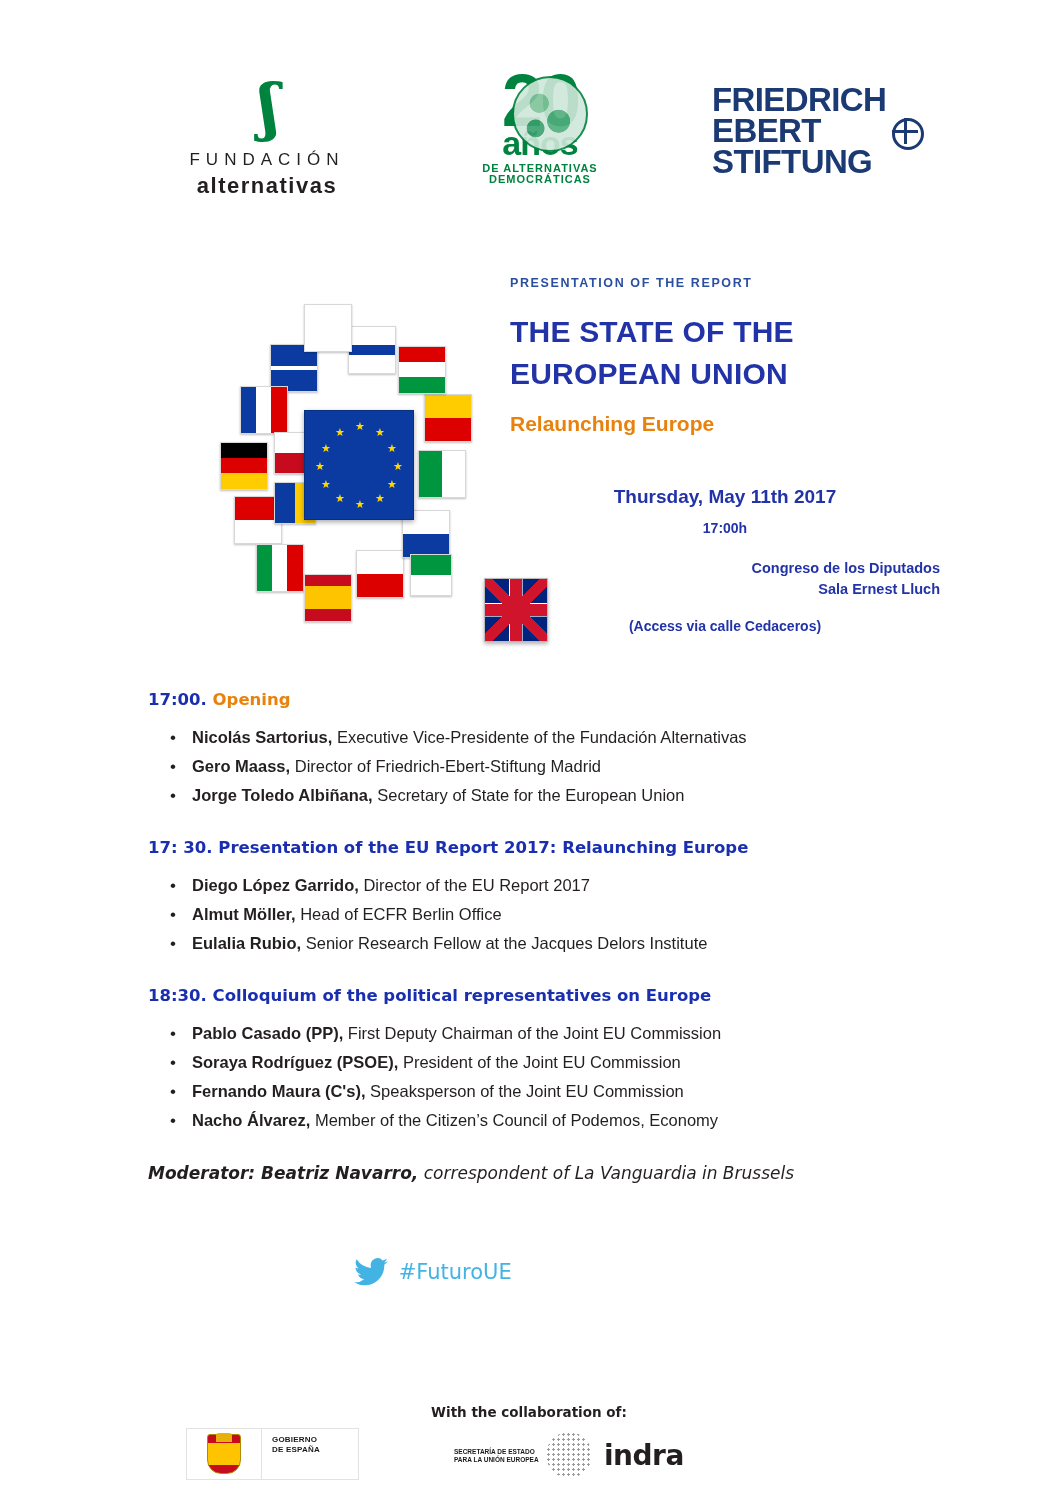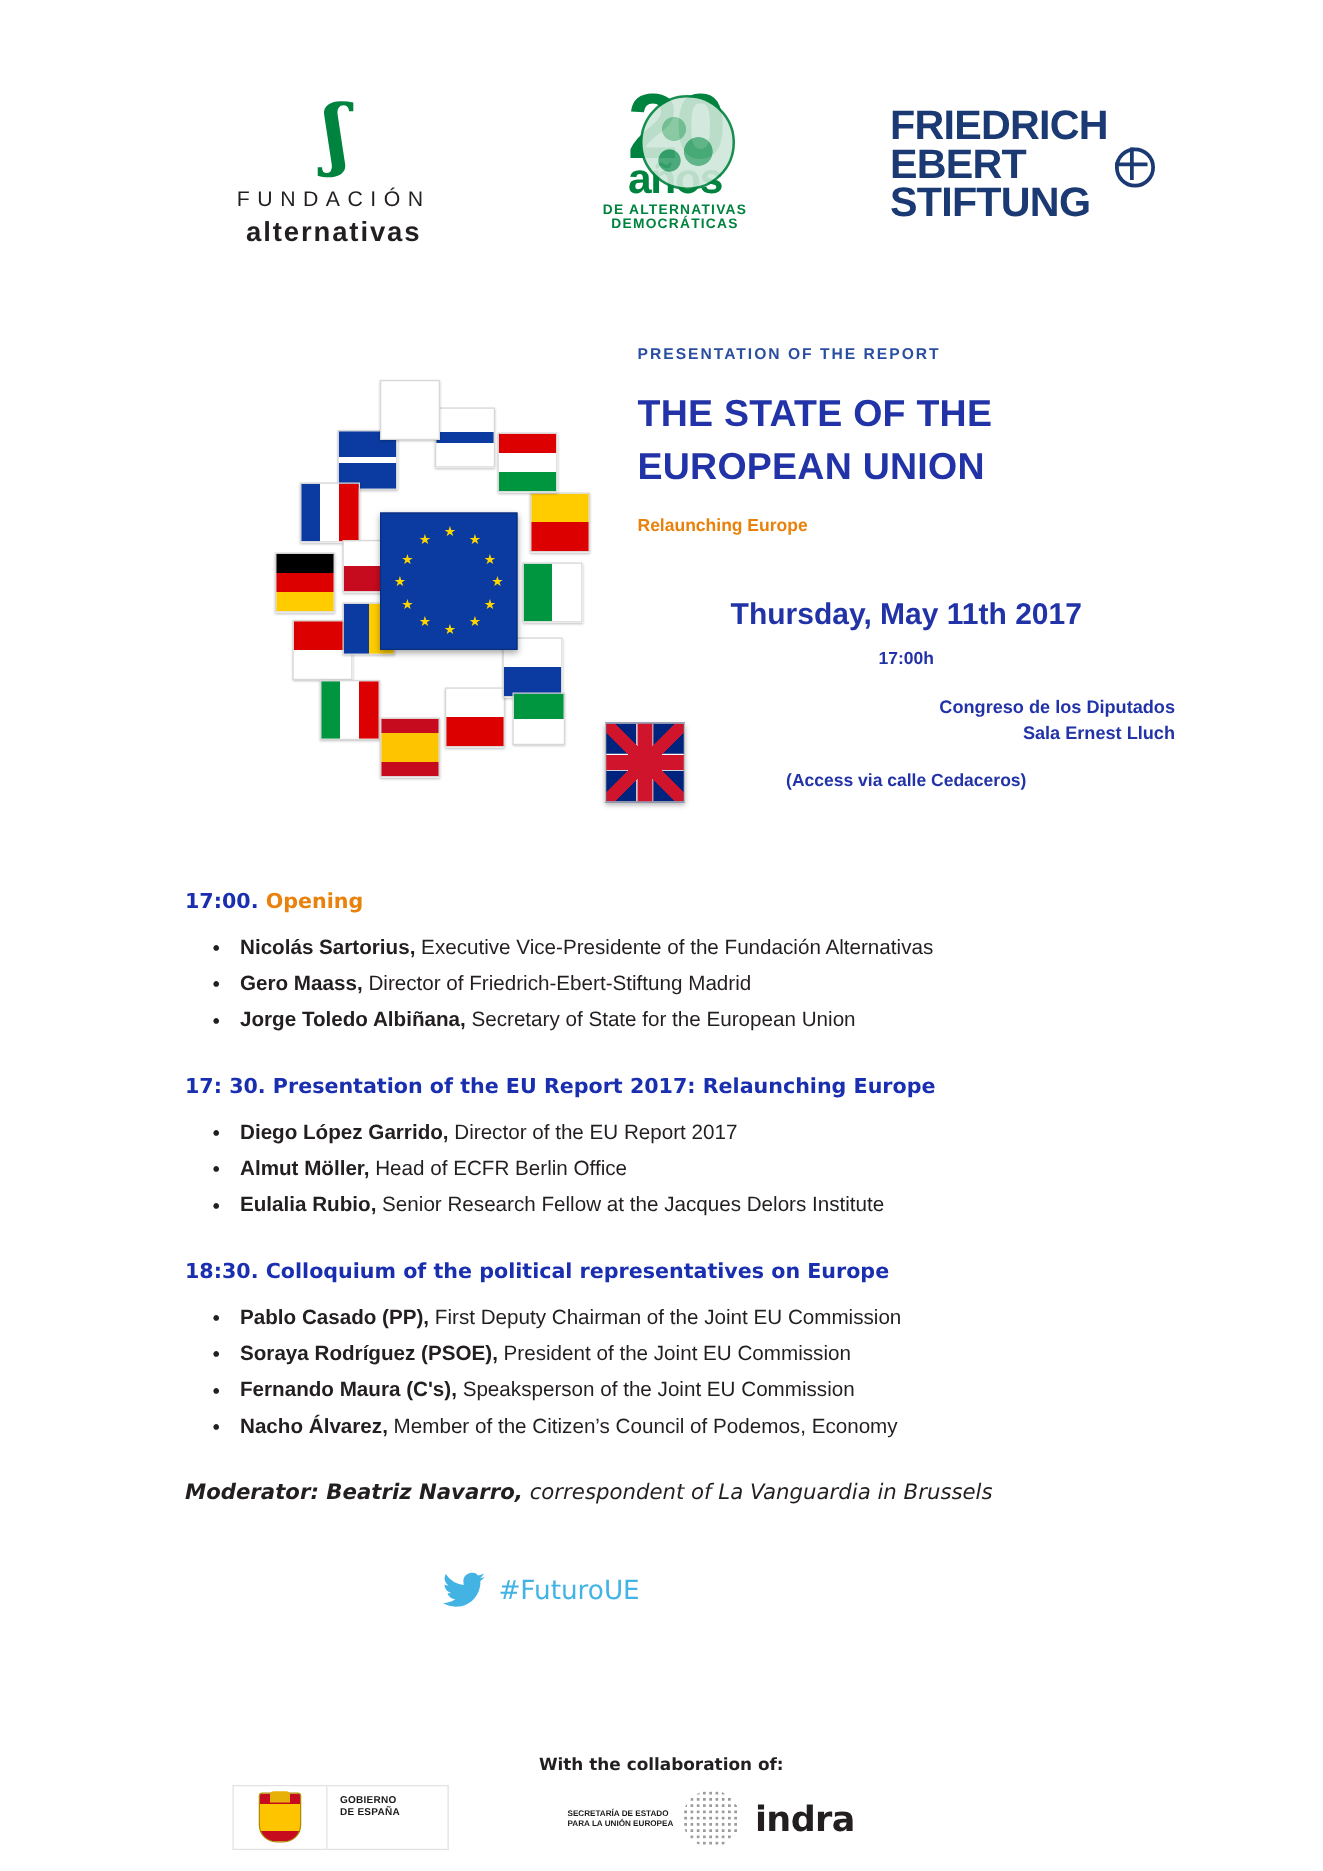"Relaunching Europe" .hero-sub { font-size: 14px -> 21px }
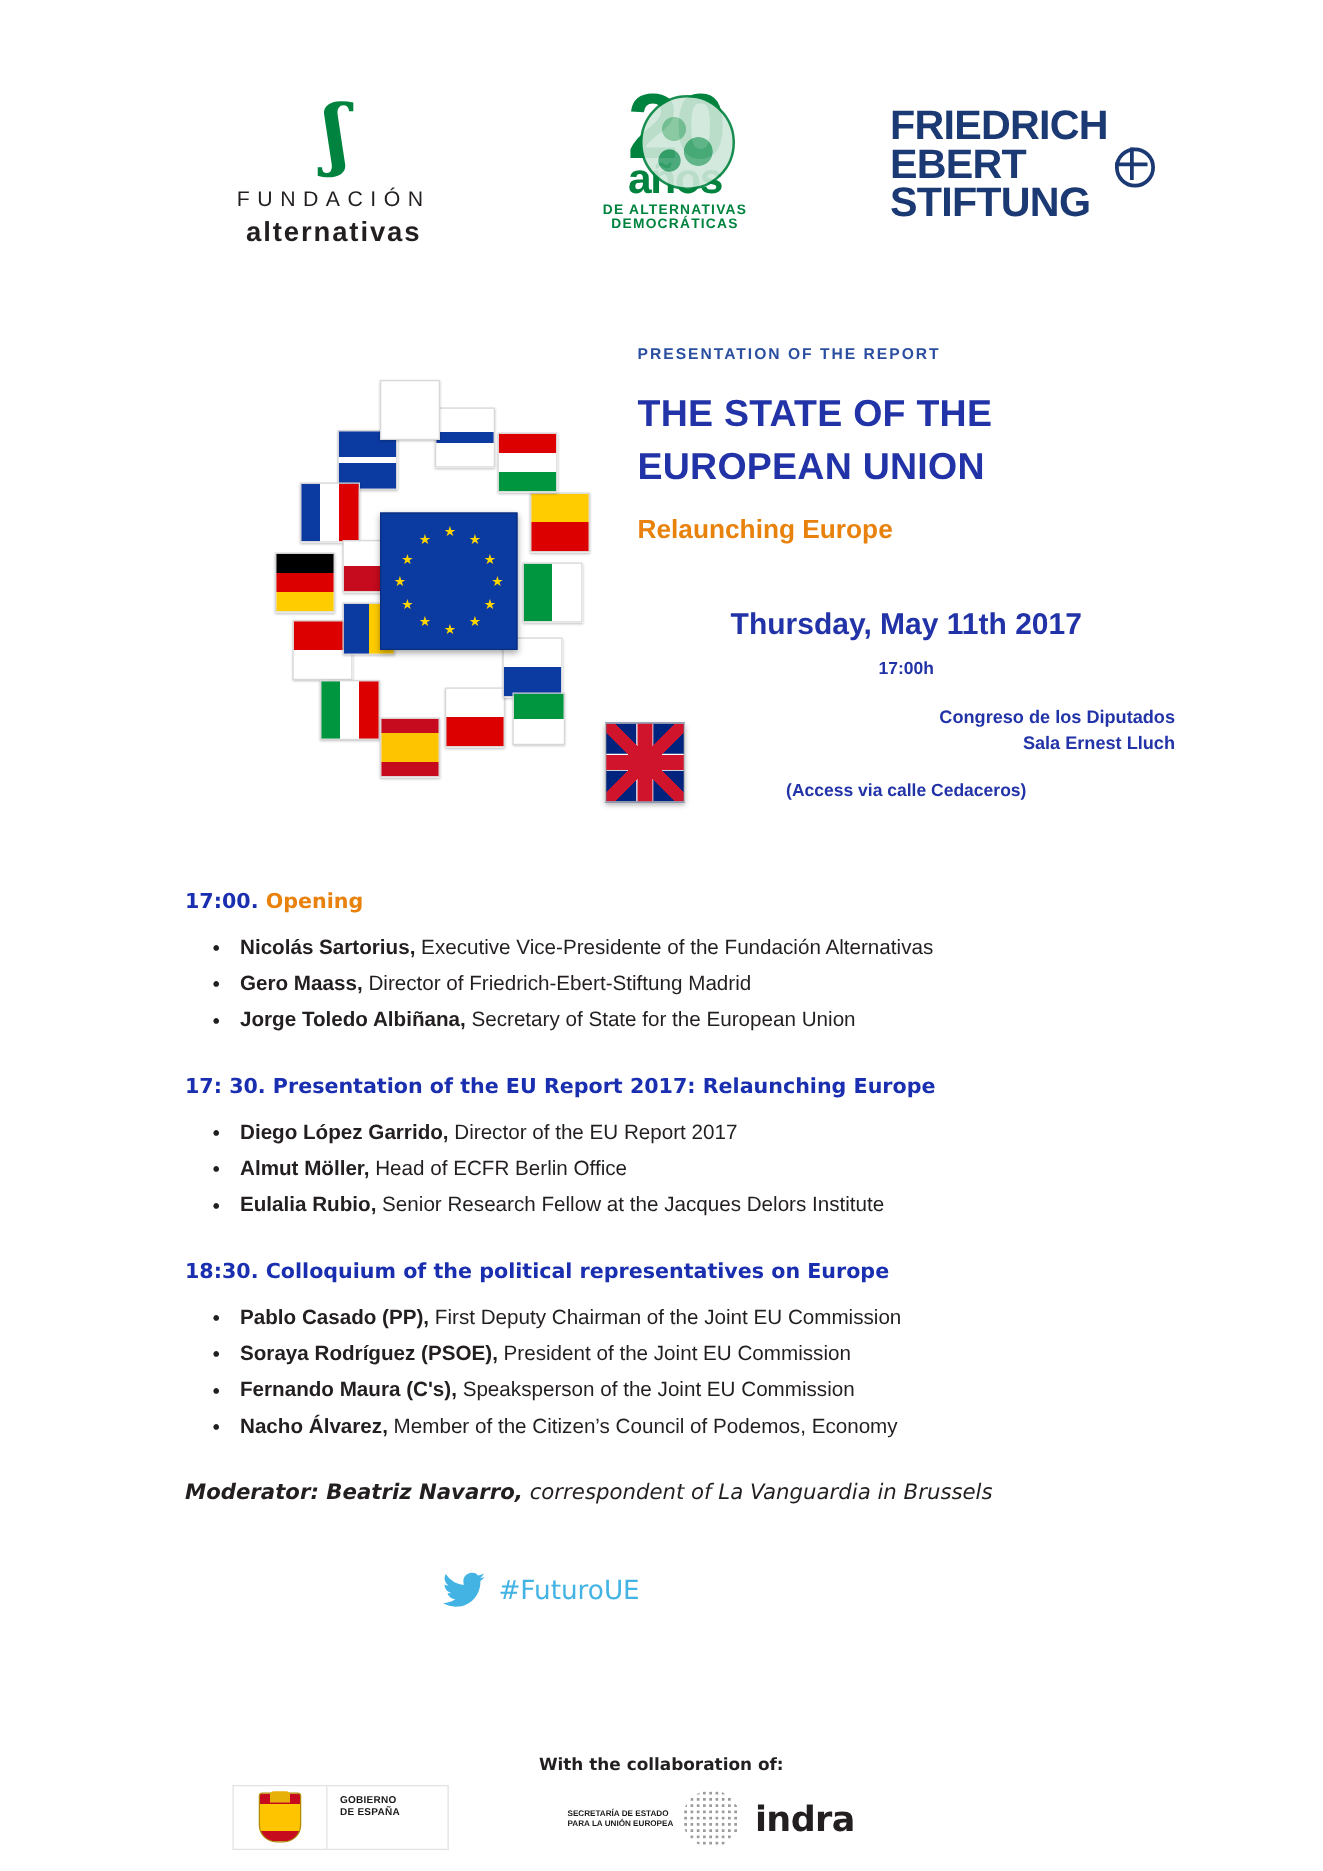"Thursday, May 11th 2017" .hero-date { font-size: 24px -> 19px }
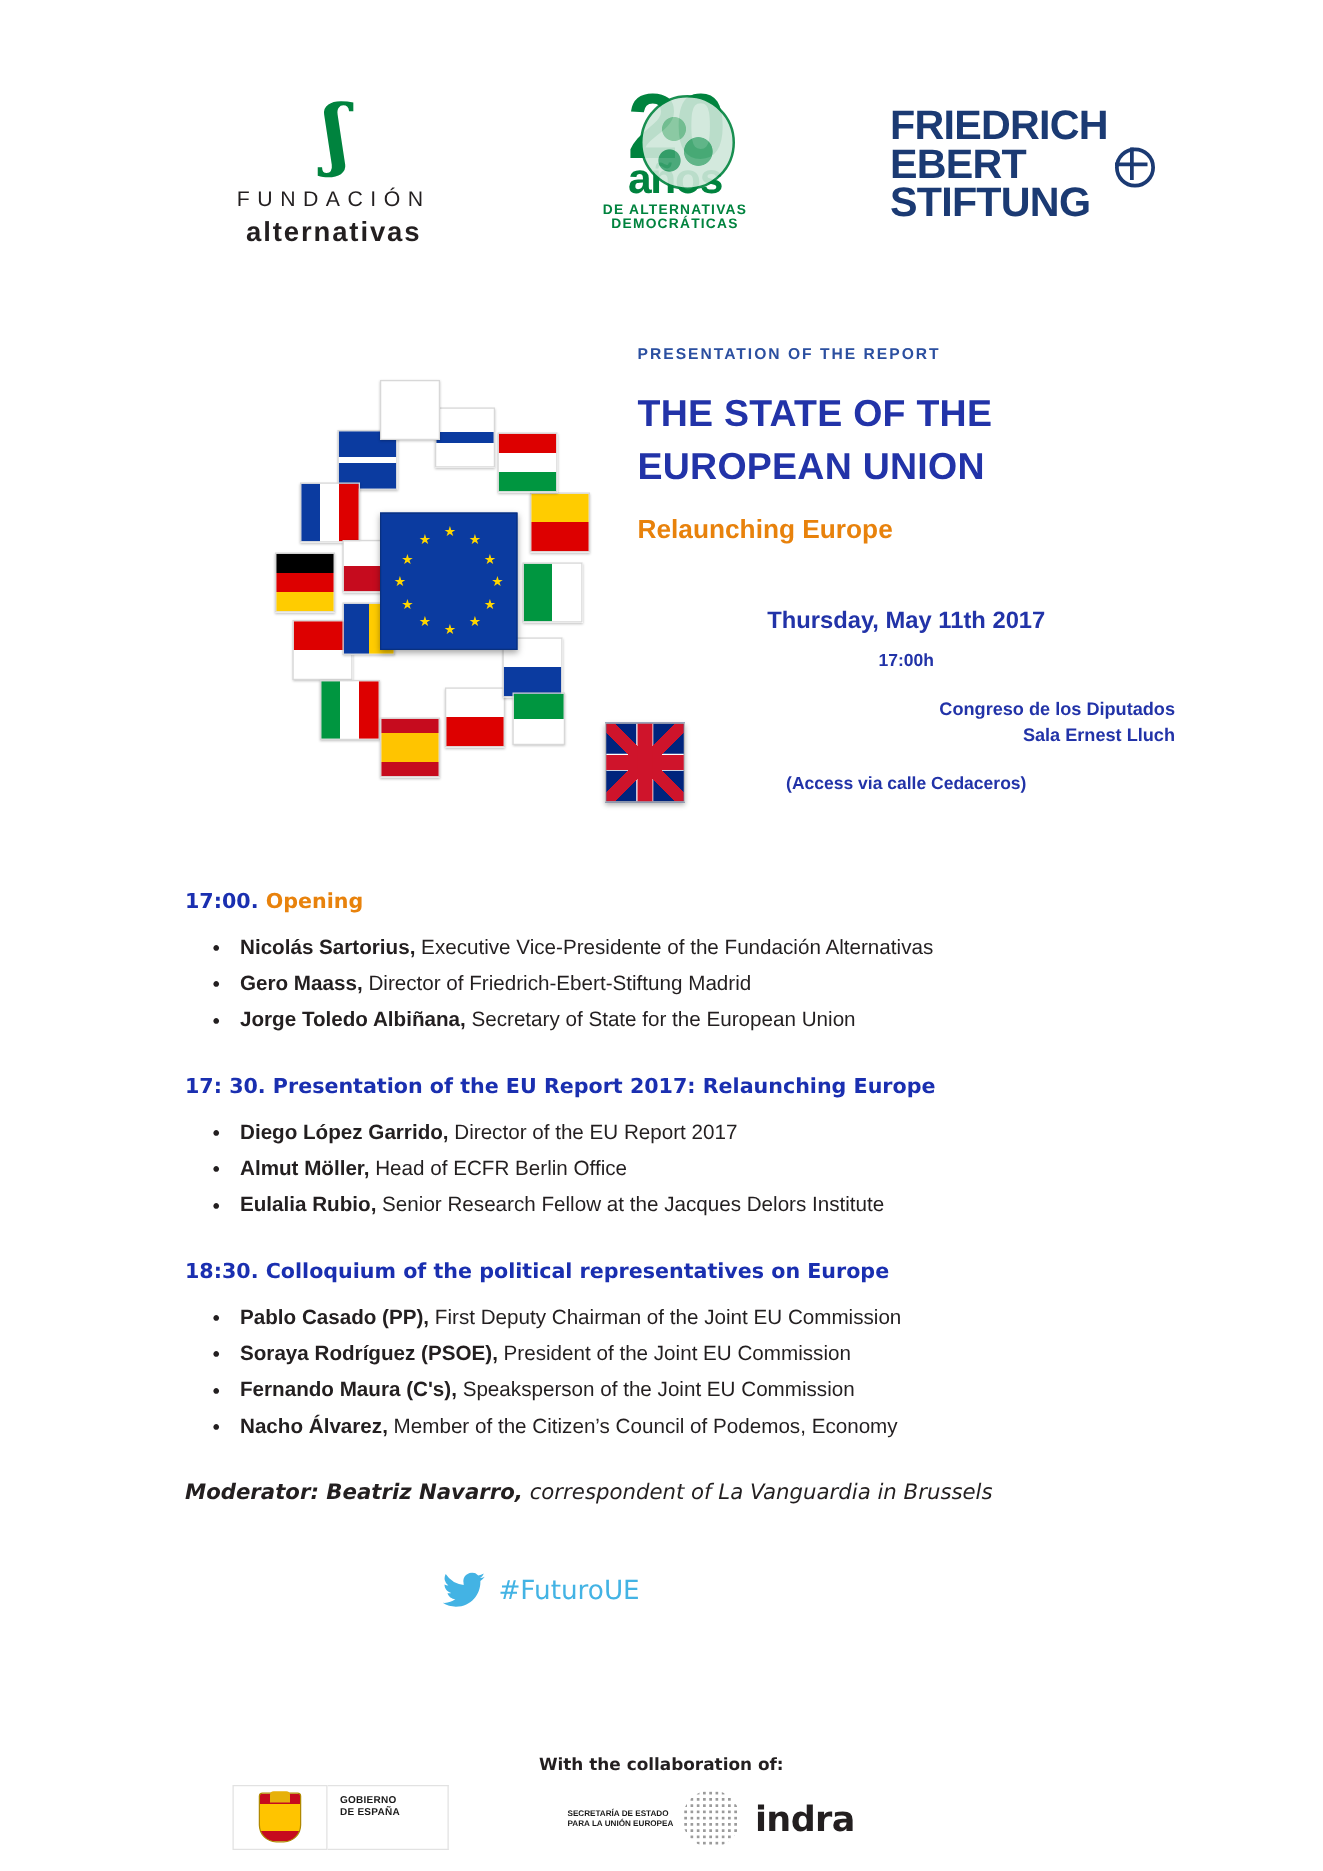"17:00. Opening" .slot-head { margin-top: 21px -> none }
